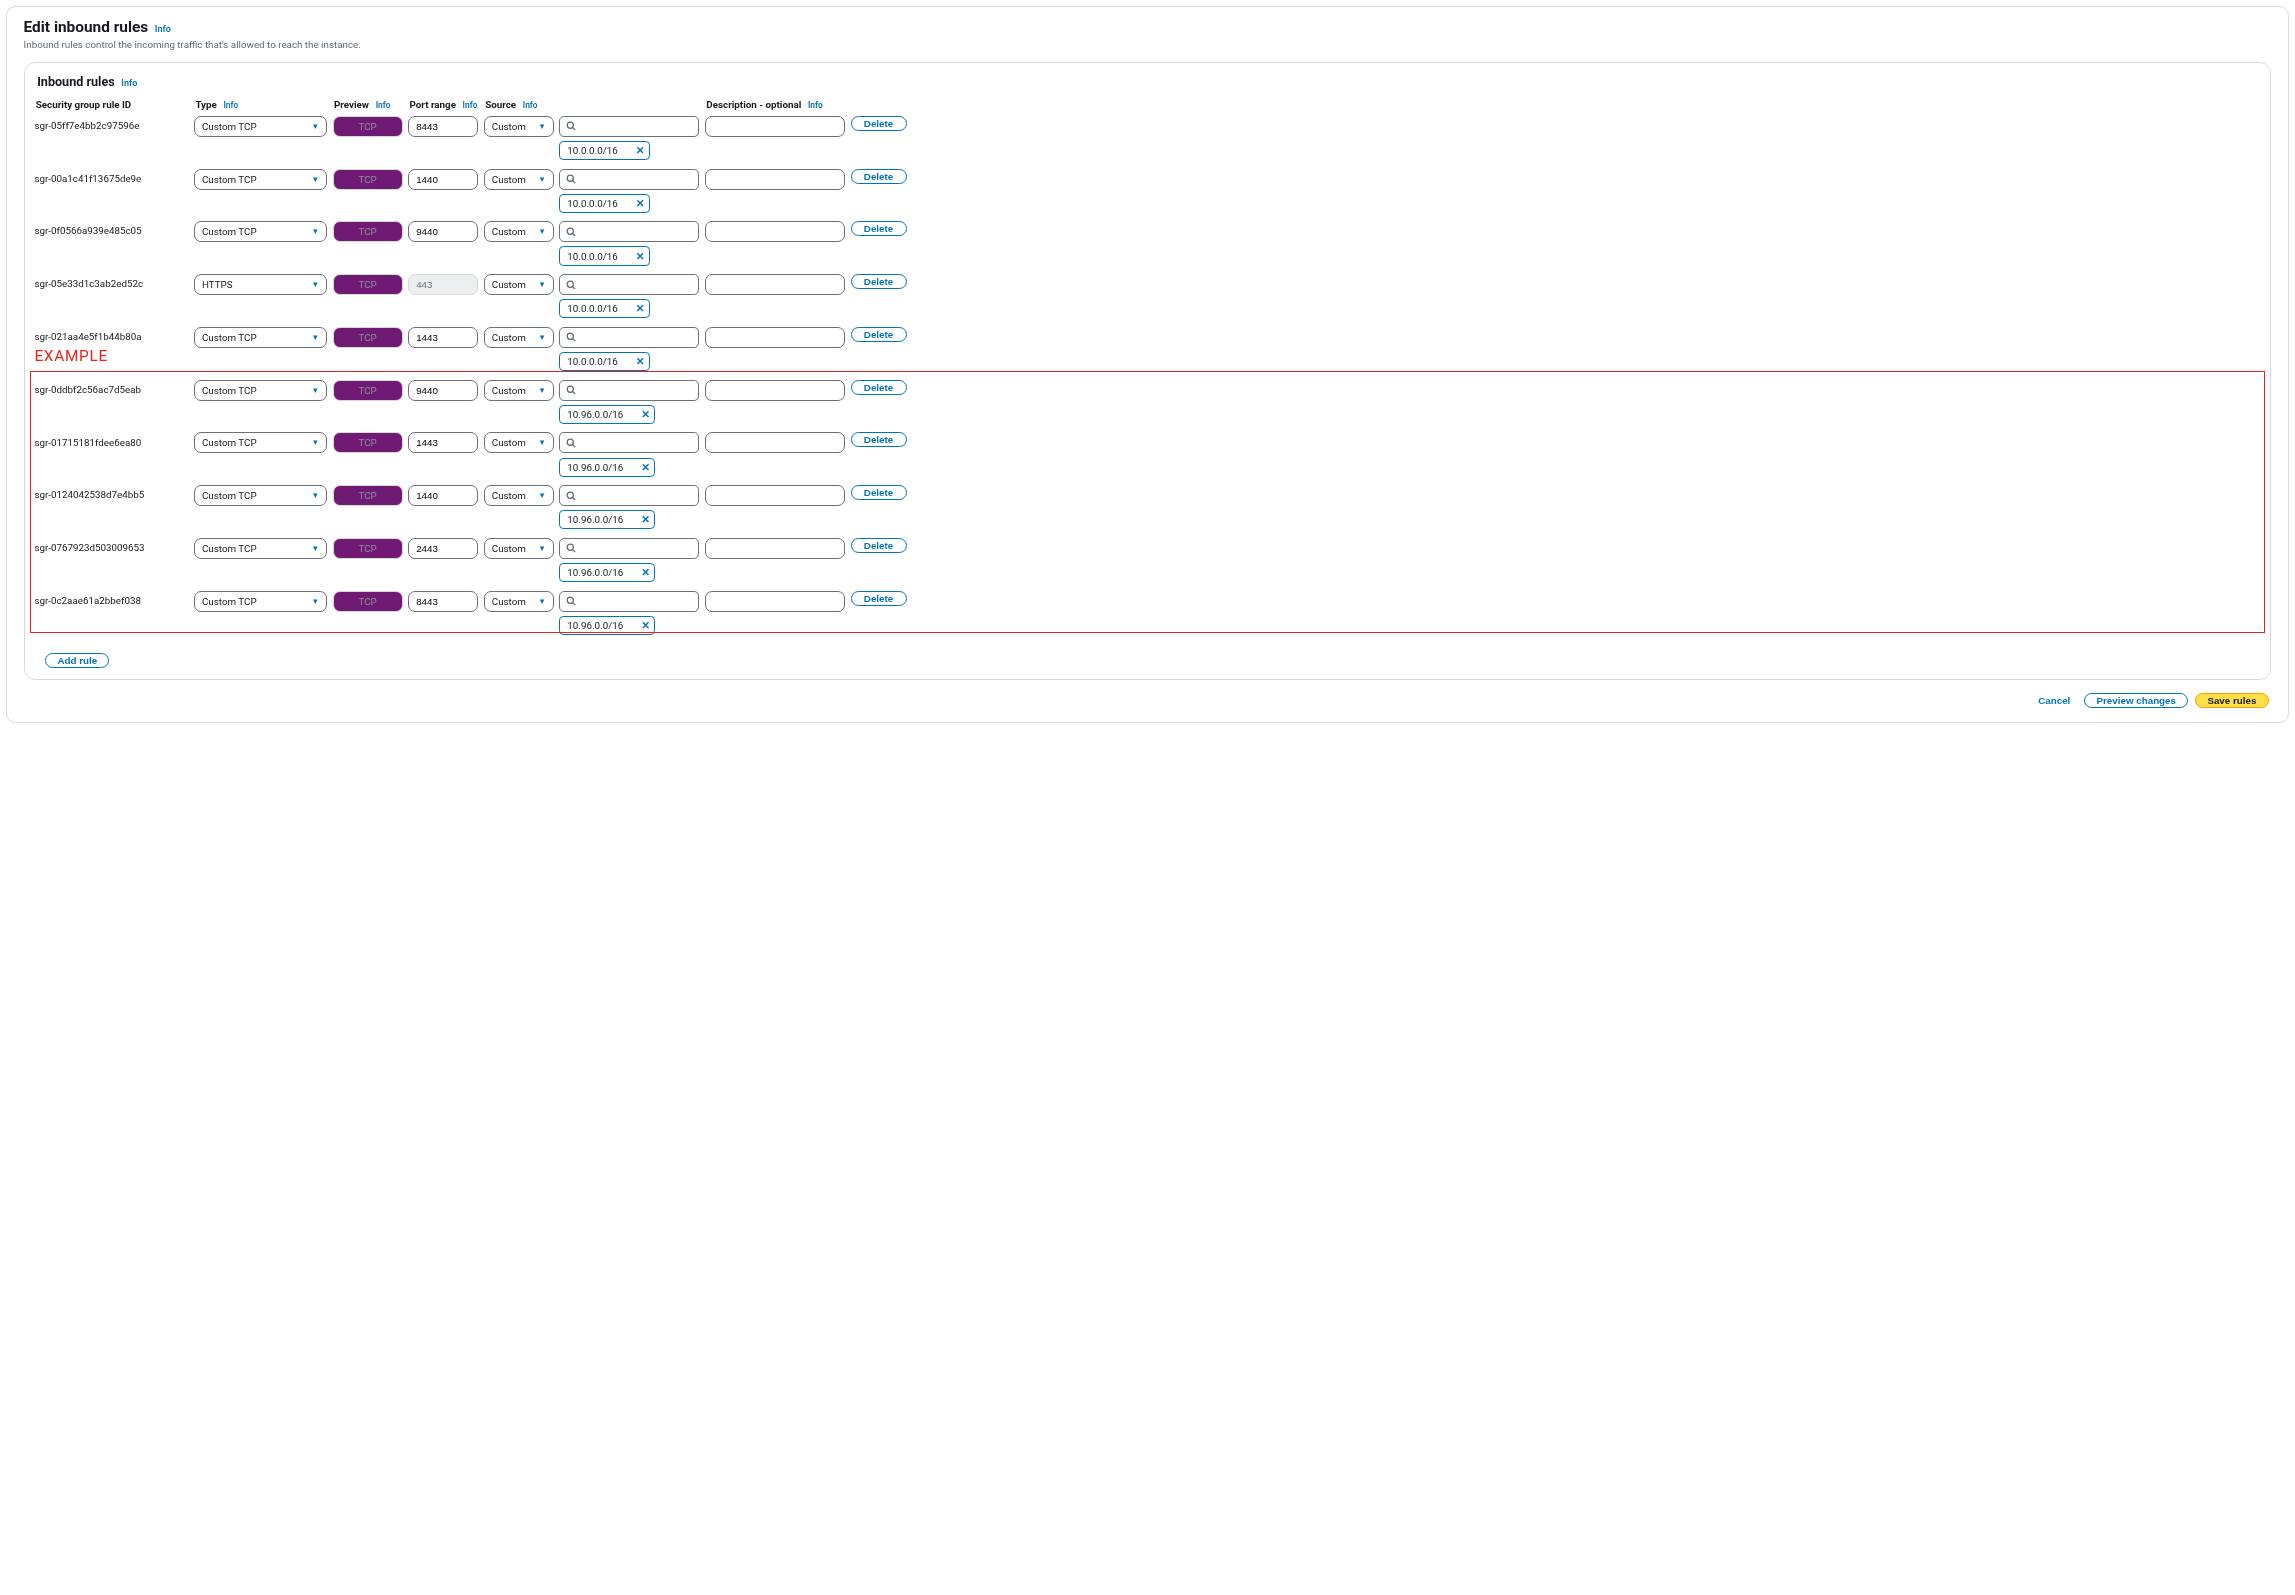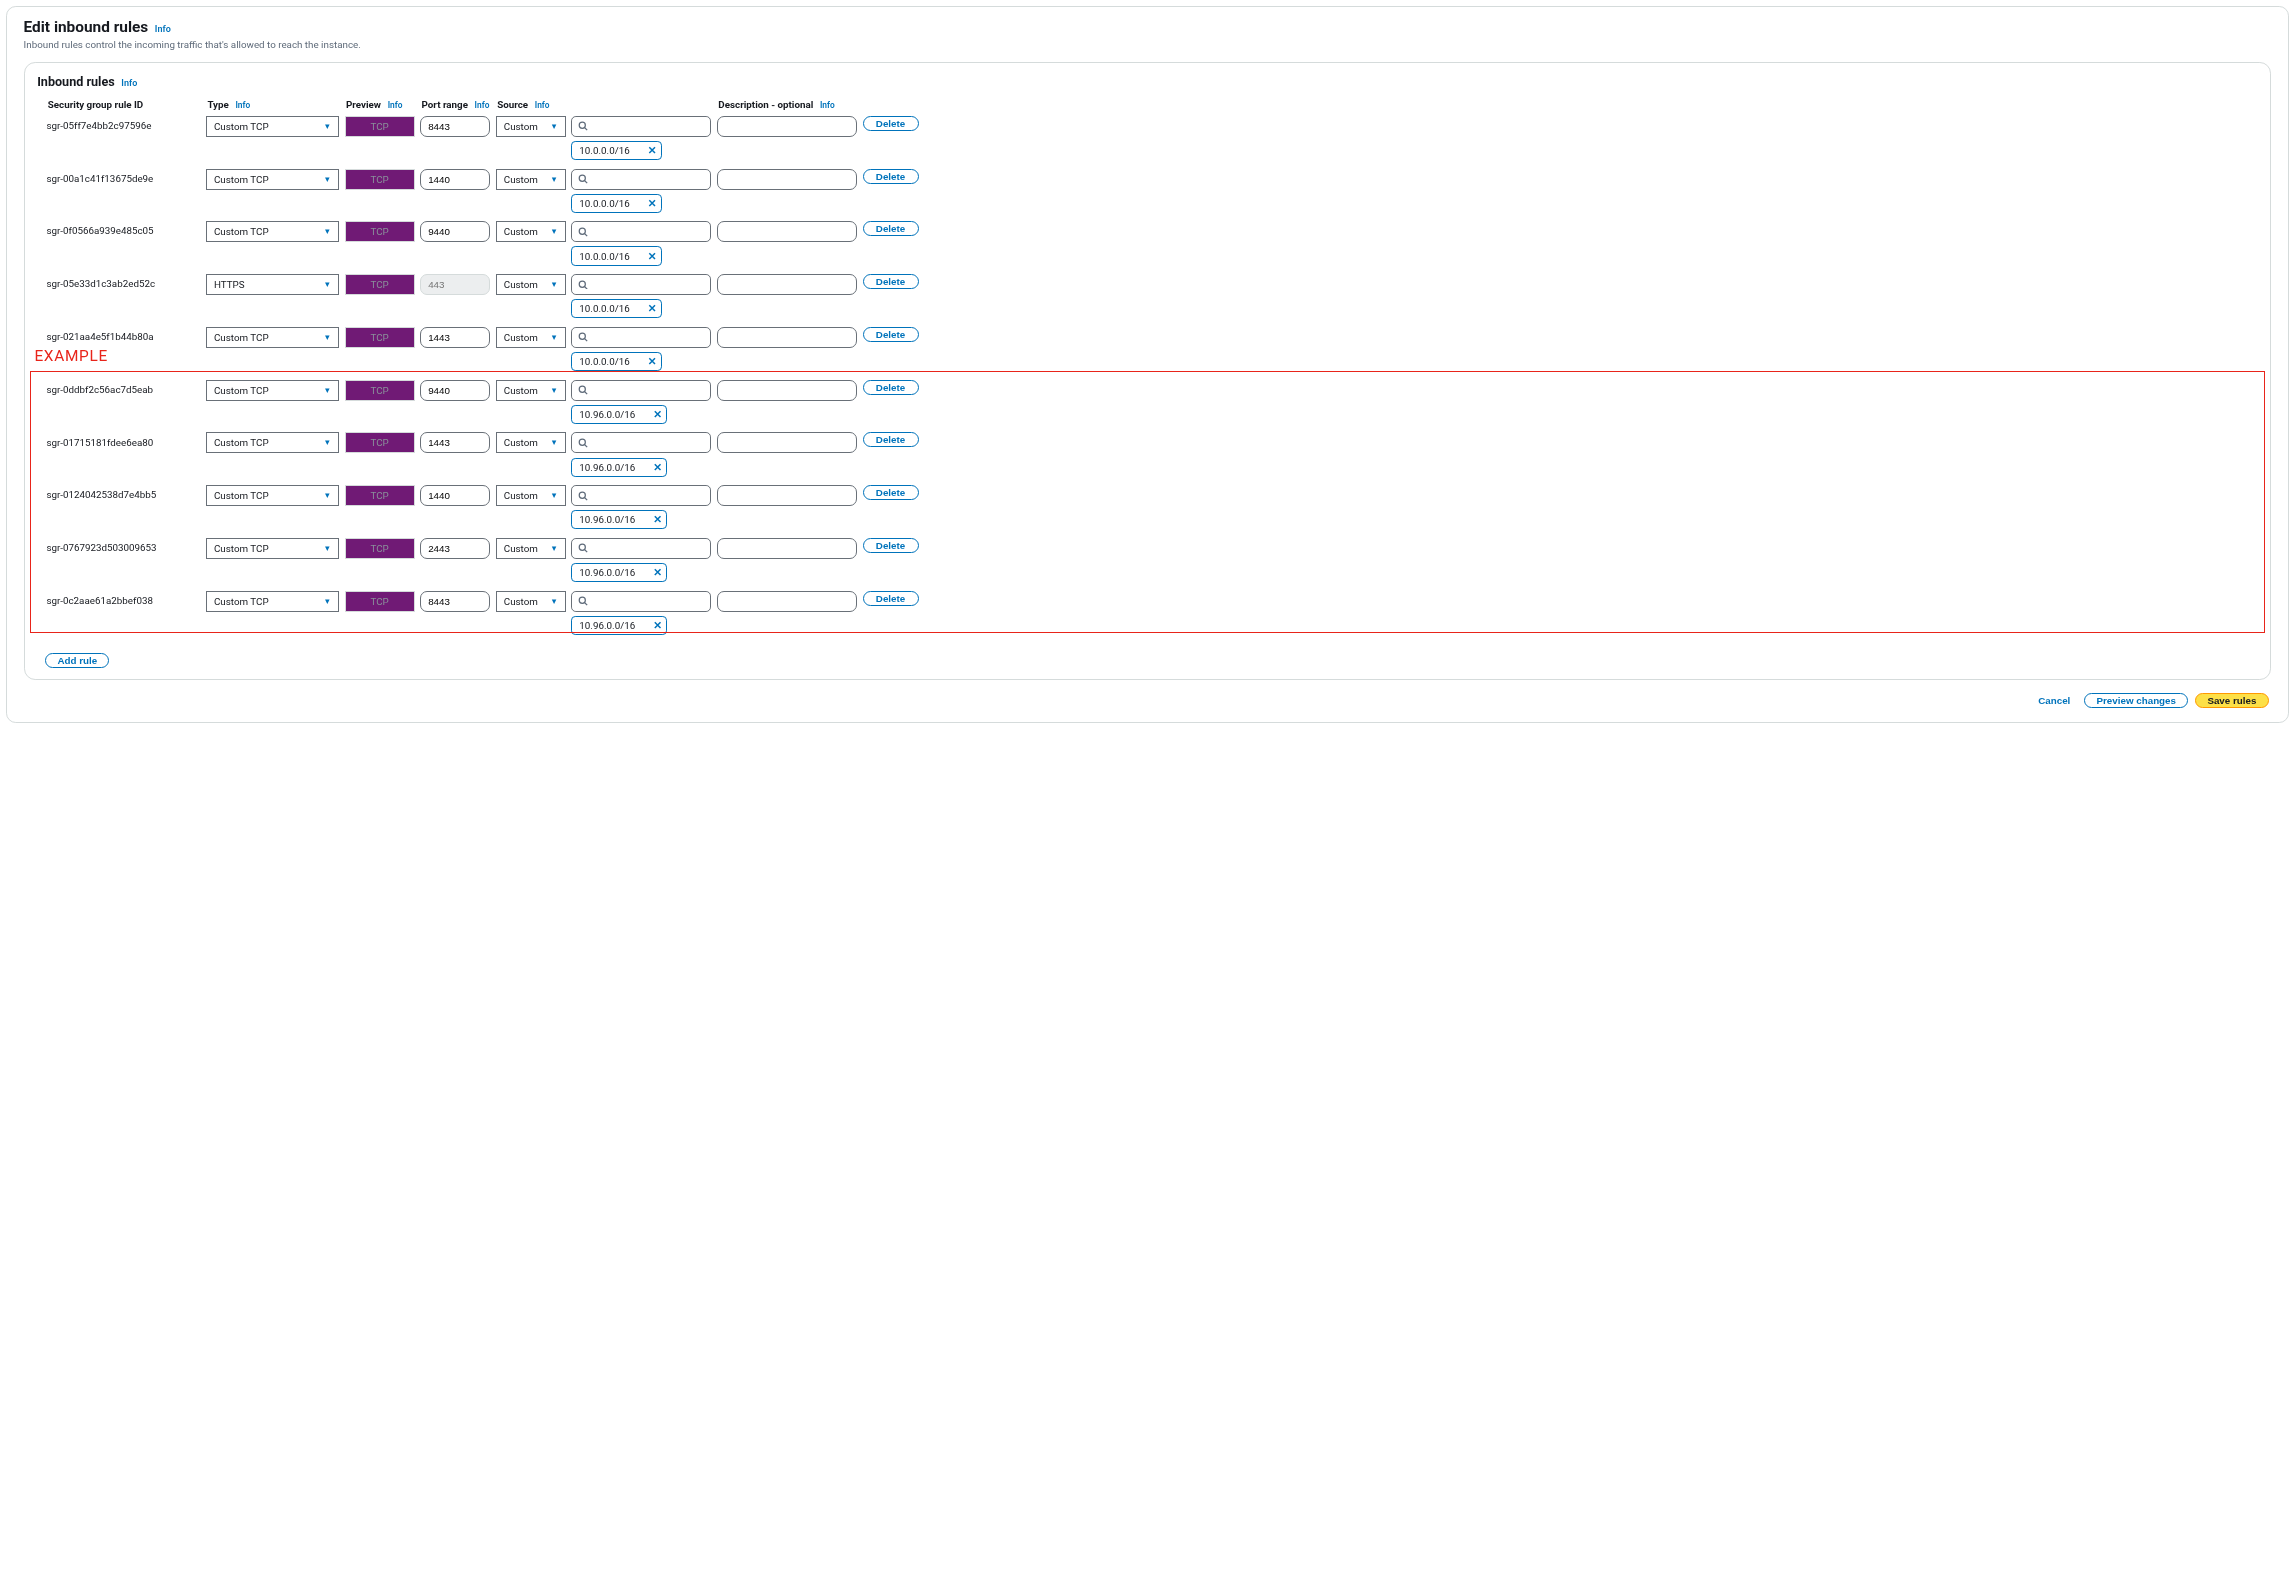"Security group rule ID" .grid { margin-left: 12px -> none }
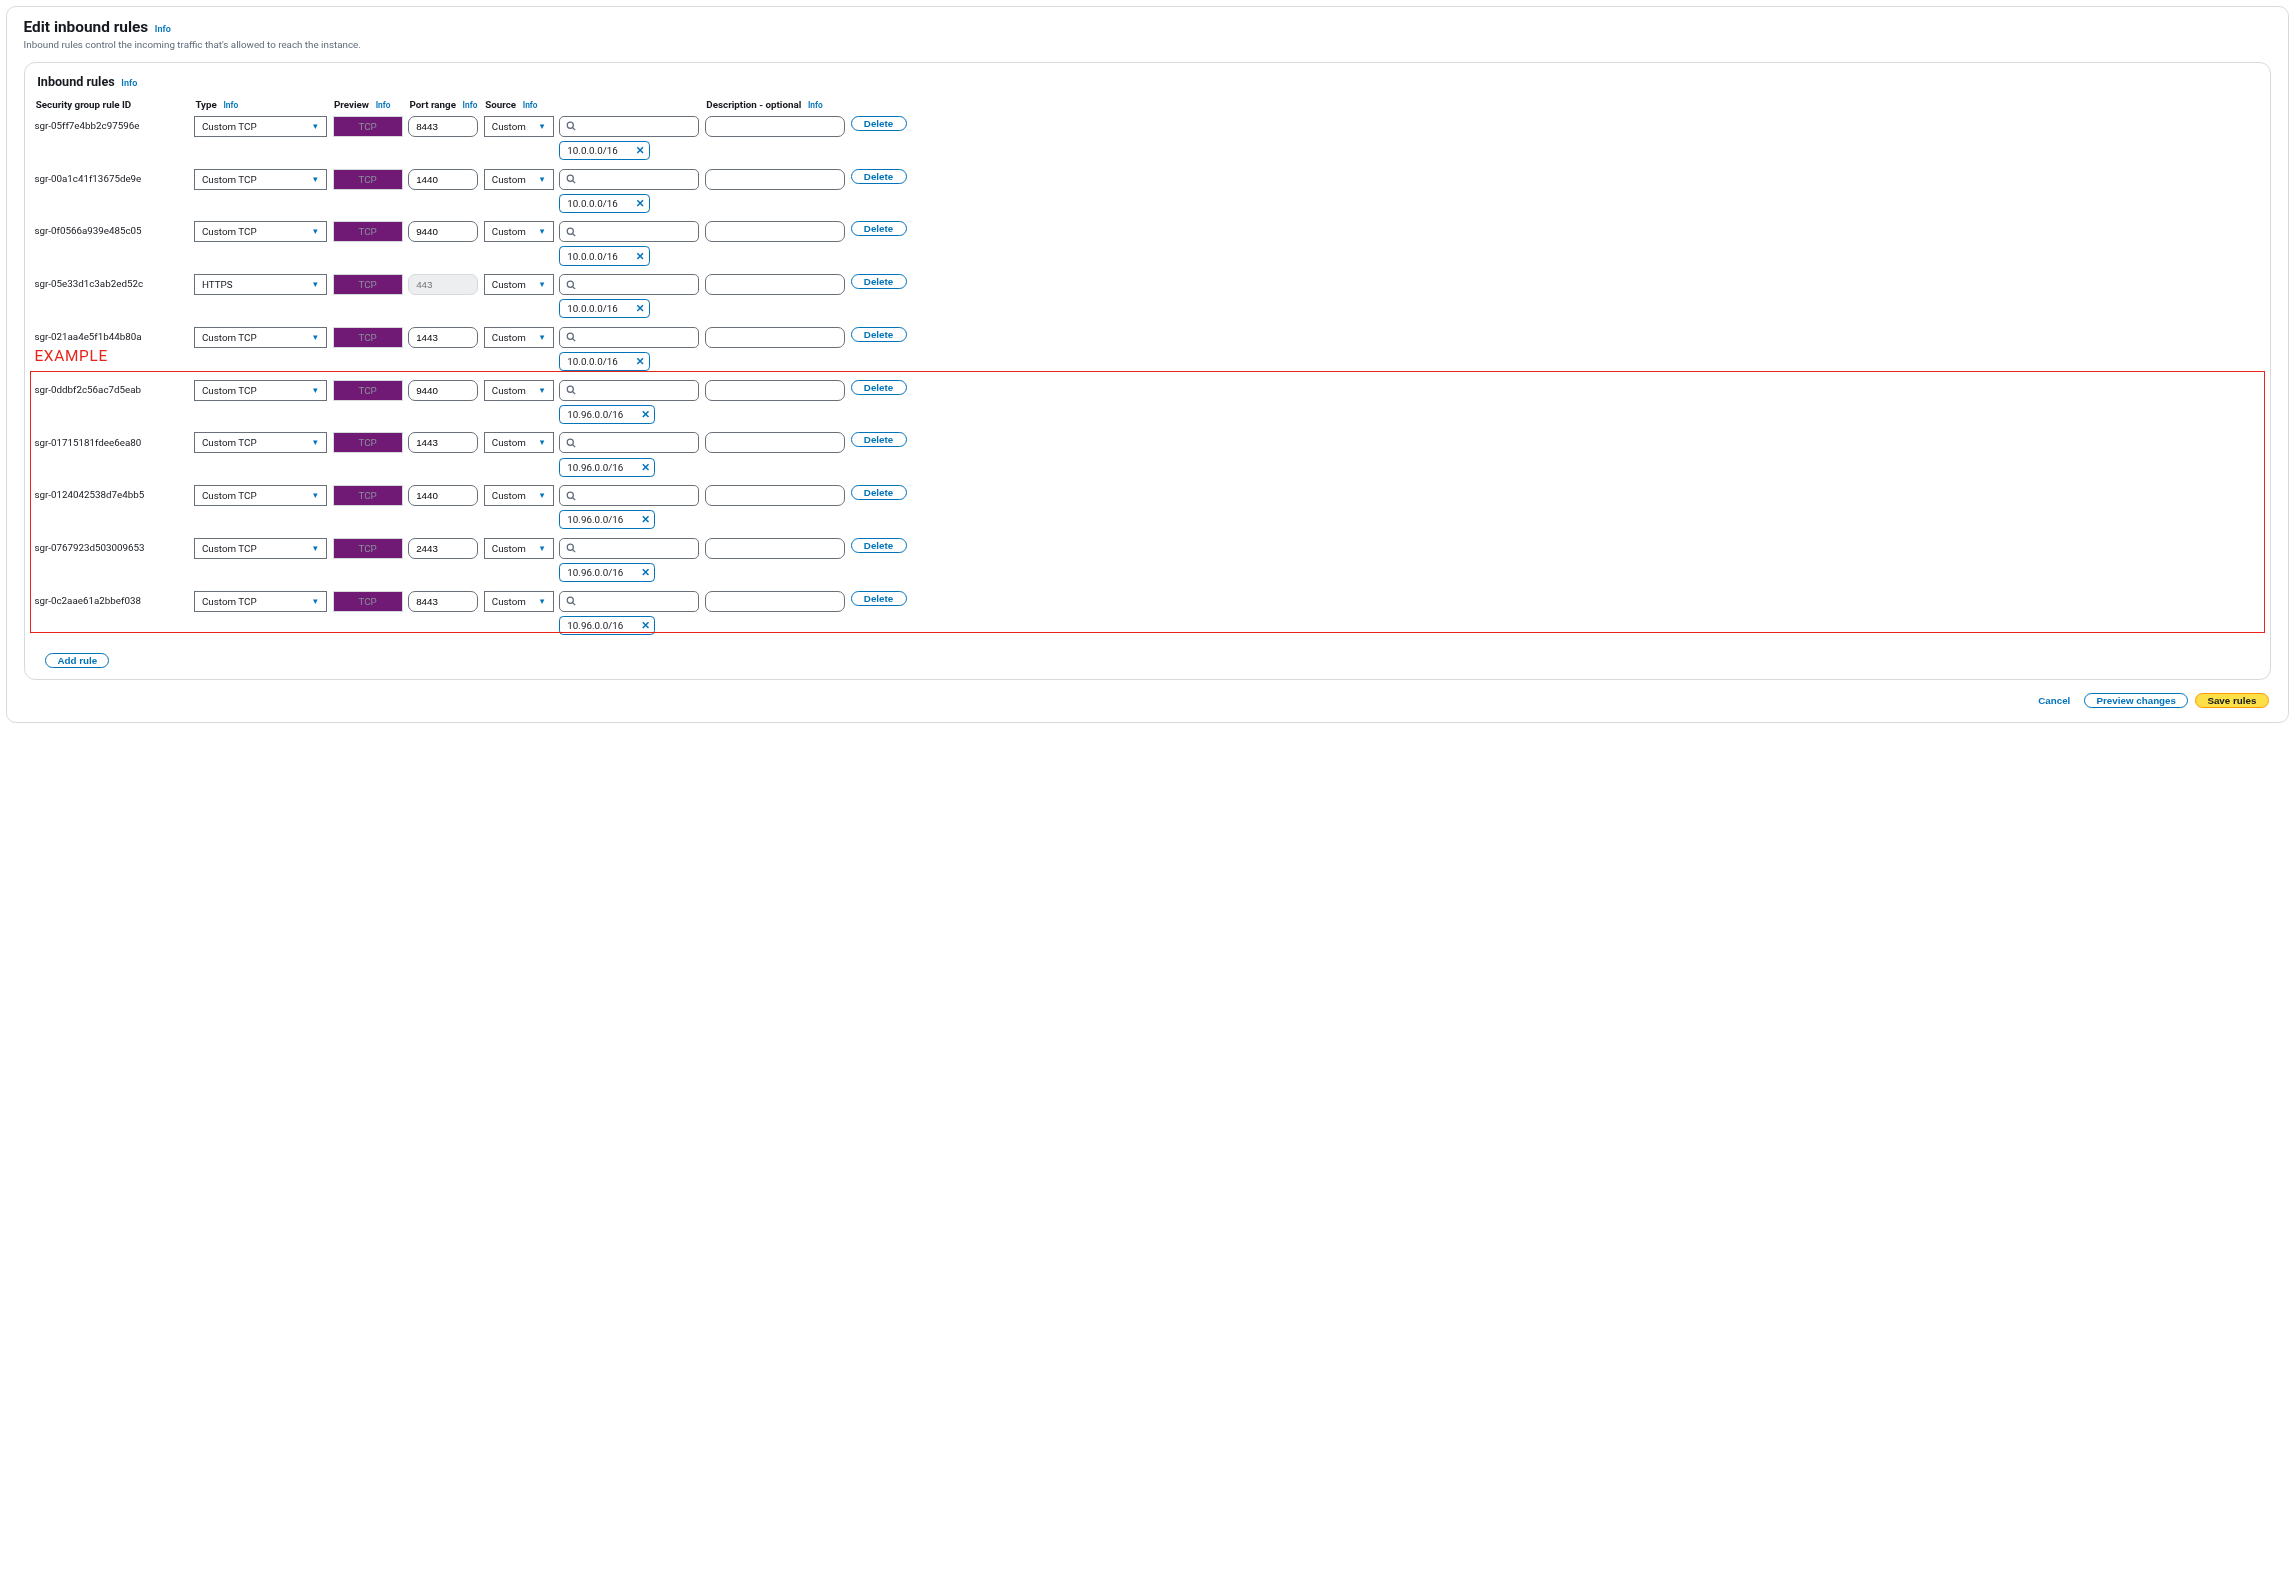"Custom TCP" .select-box { border-radius: 0 -> 7px }
